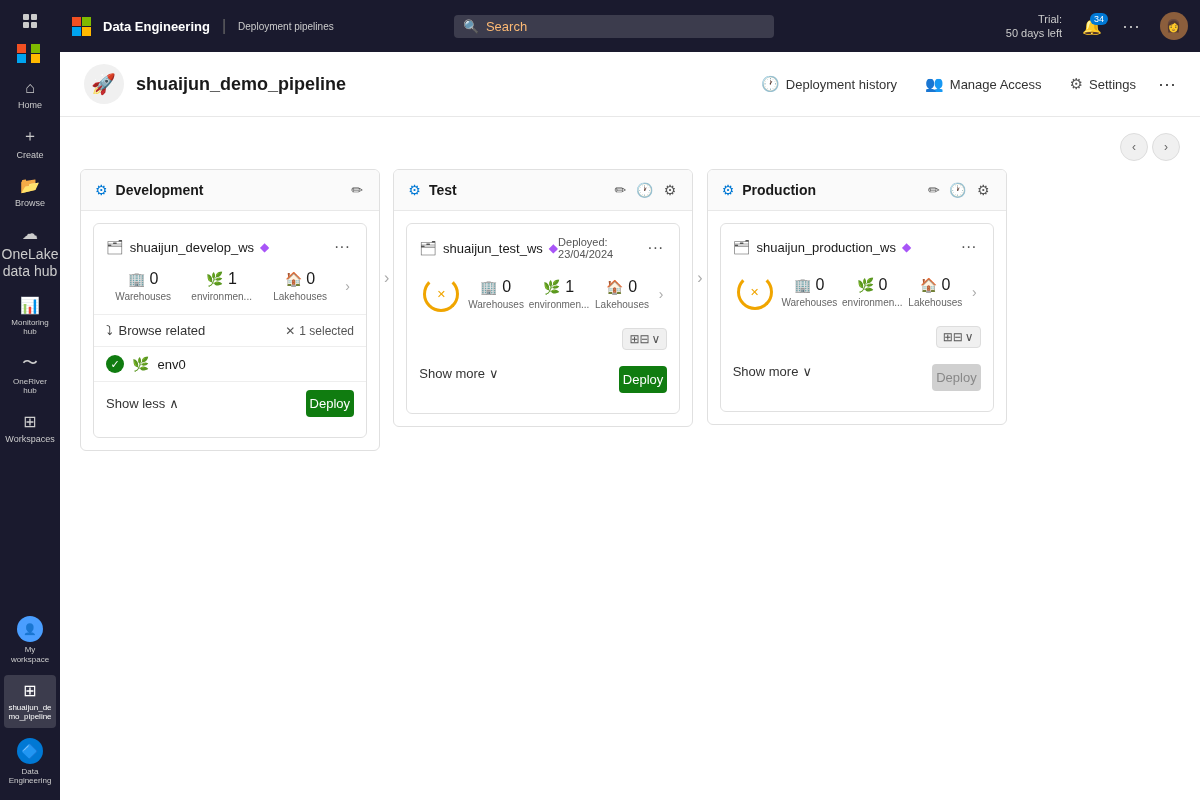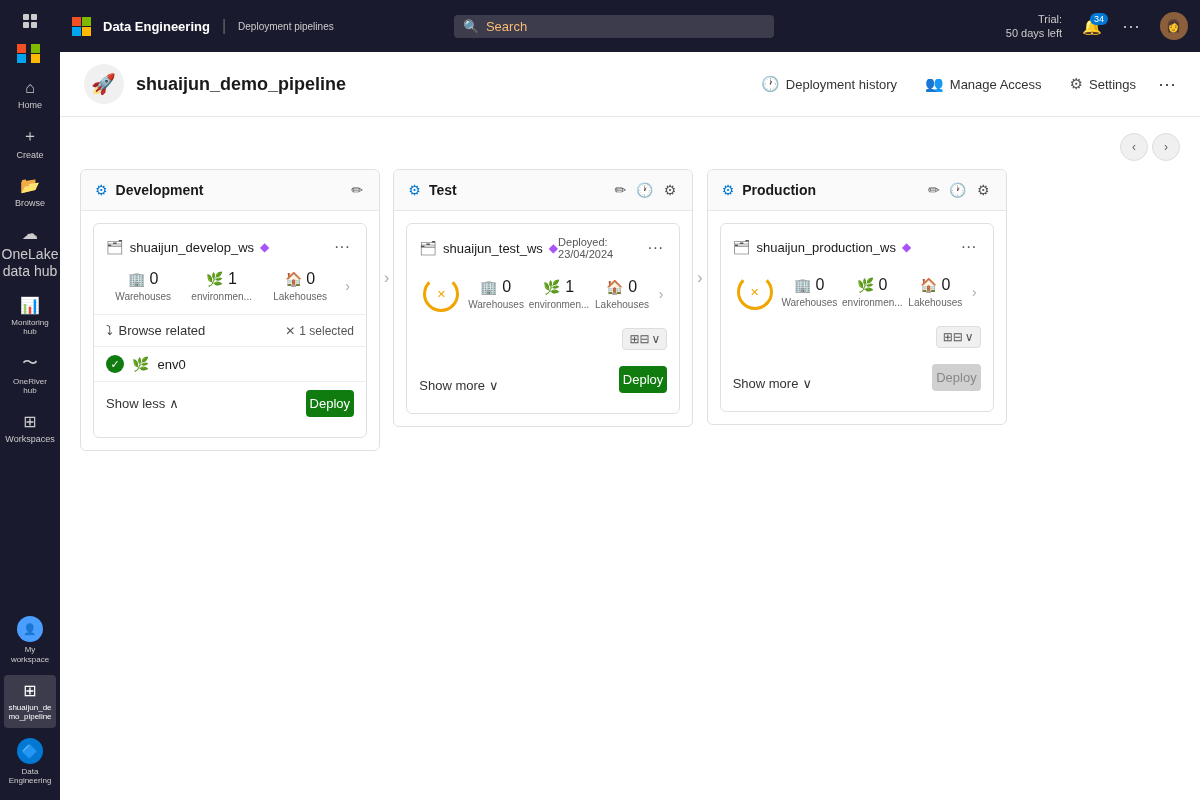"Show more" .show-more-row { align-items: flex-end -> flex-start }
